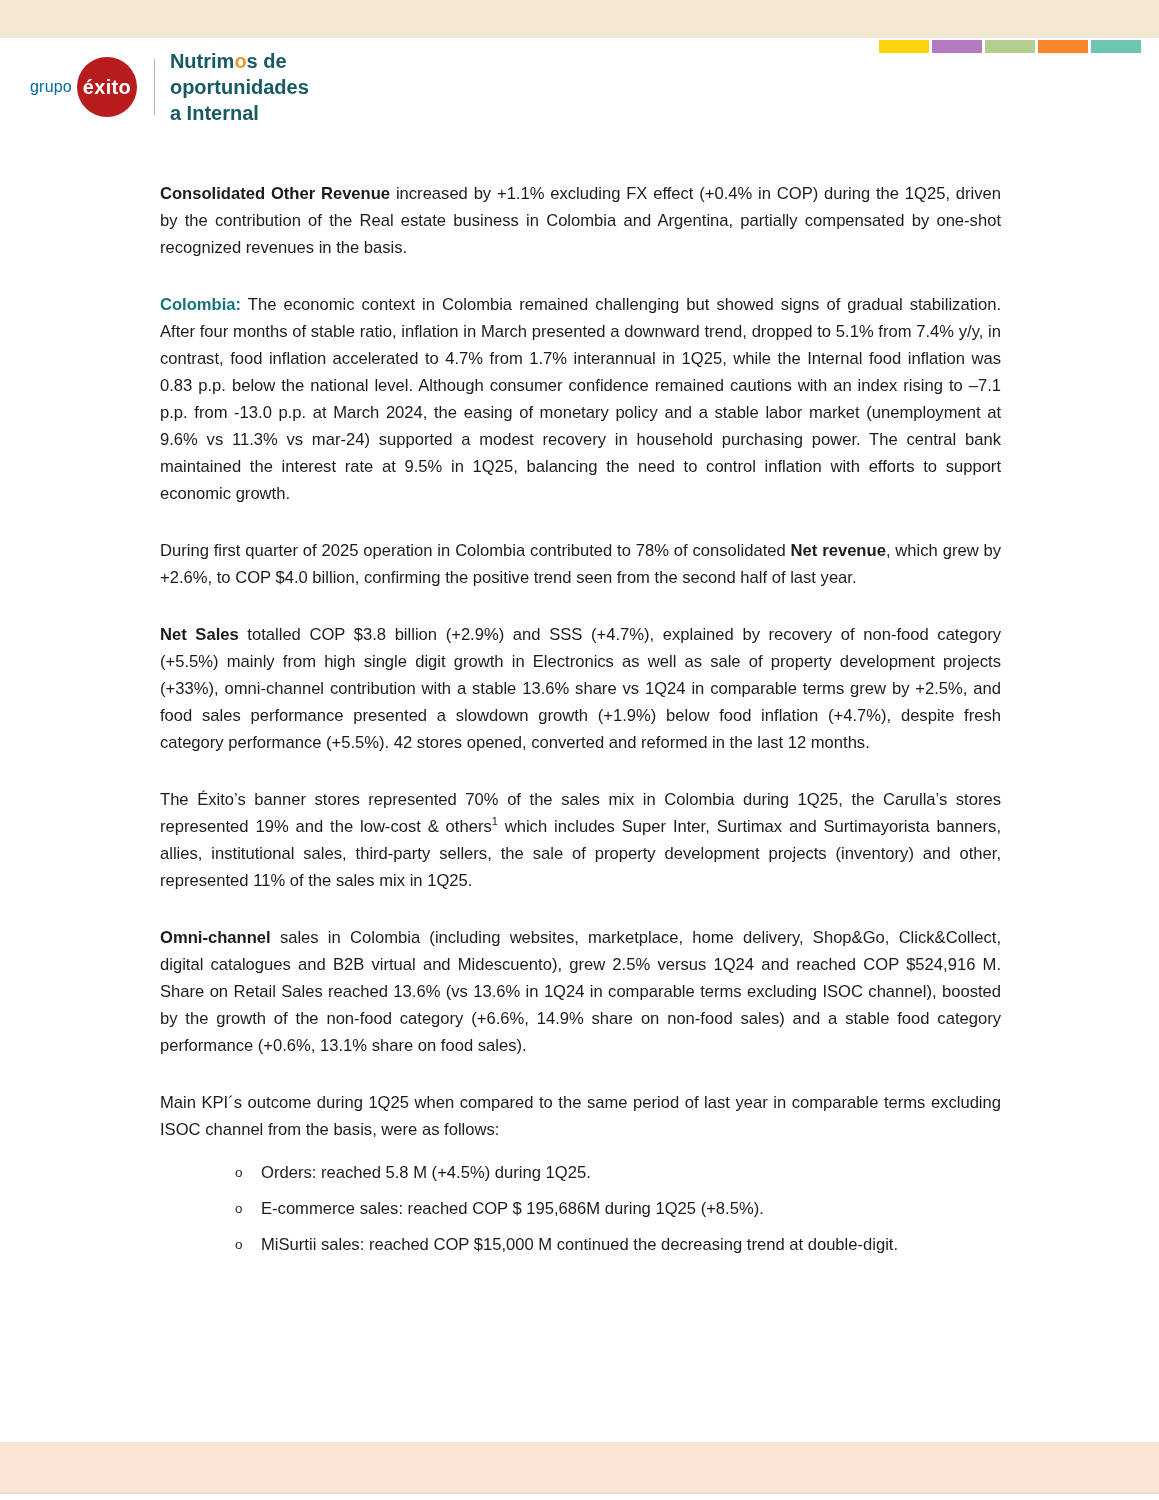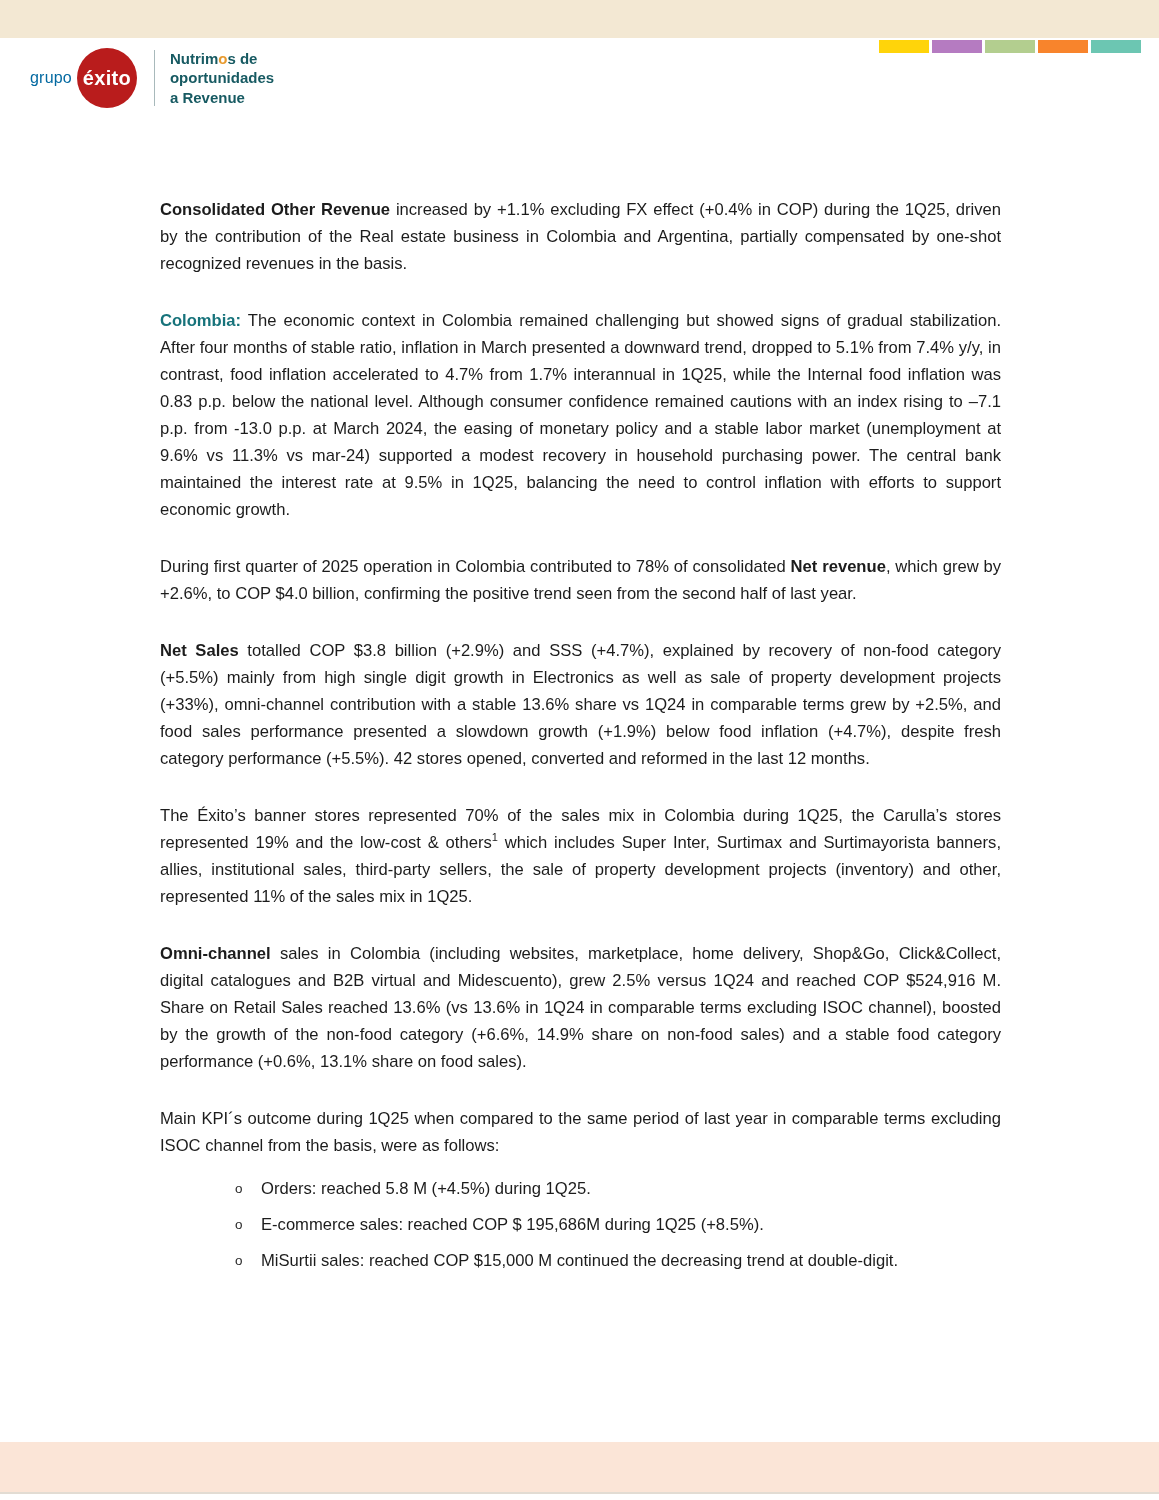"Nutrimos de" .tagline { font-size: 15px -> 20px }
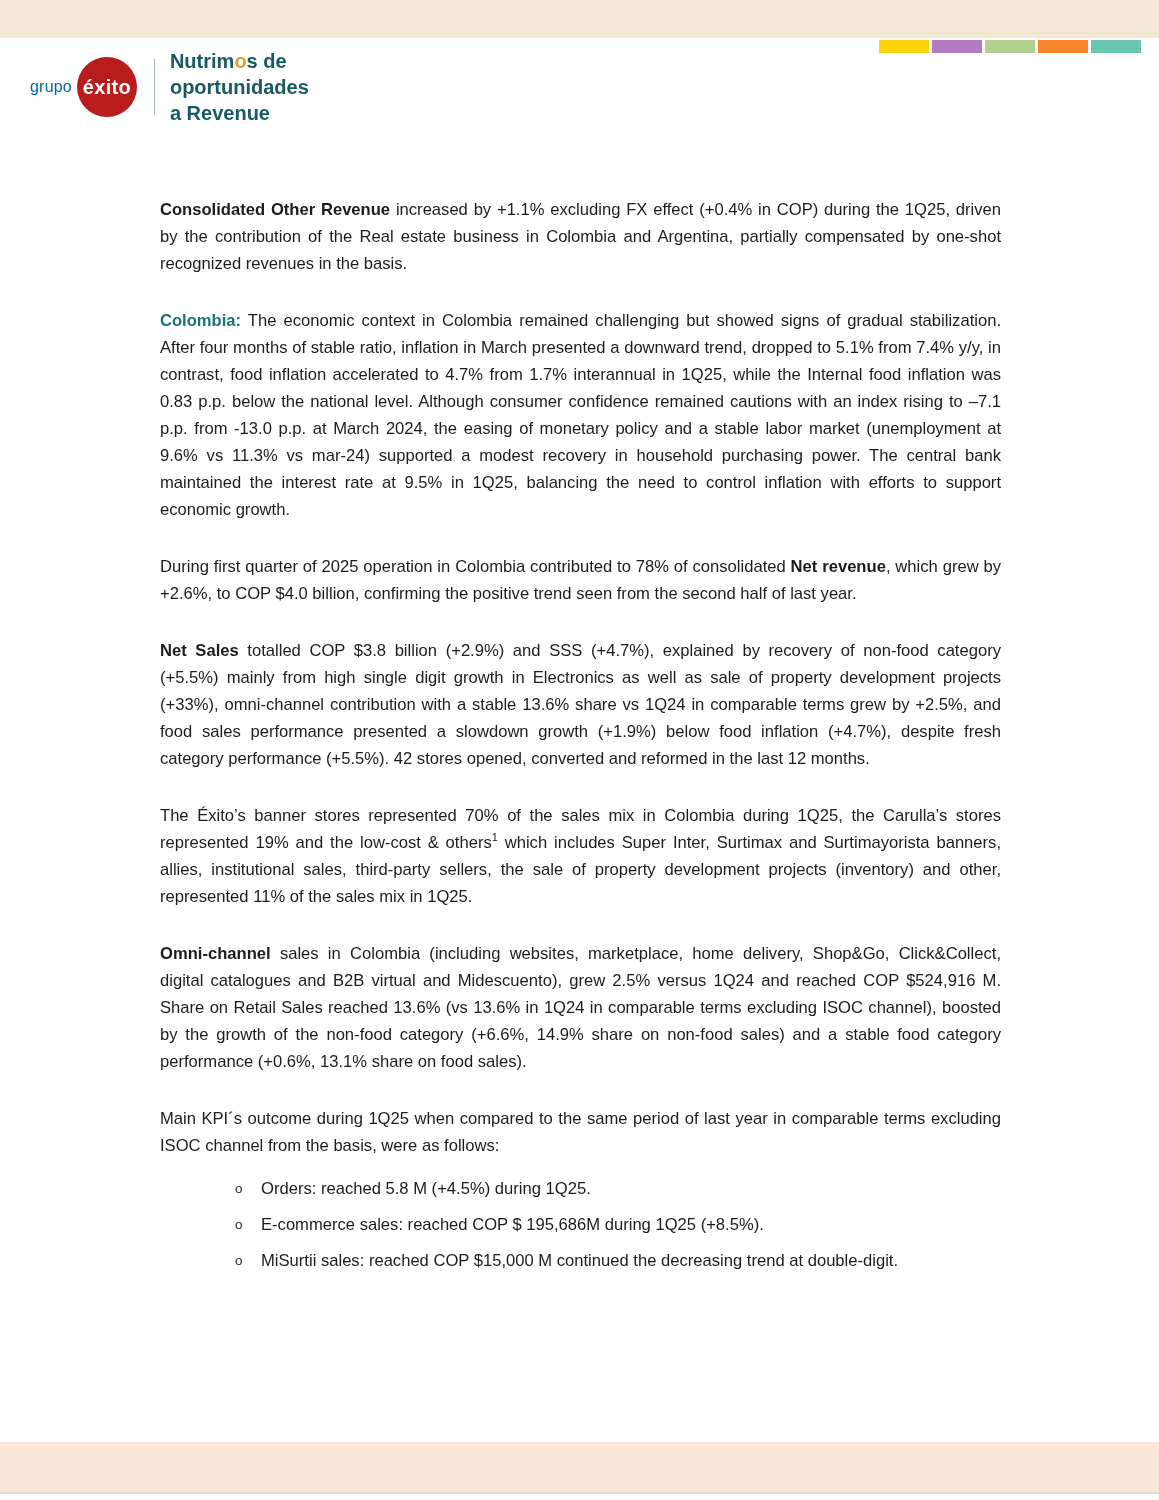"a Revenue" div { text: Revenue -> Internal }
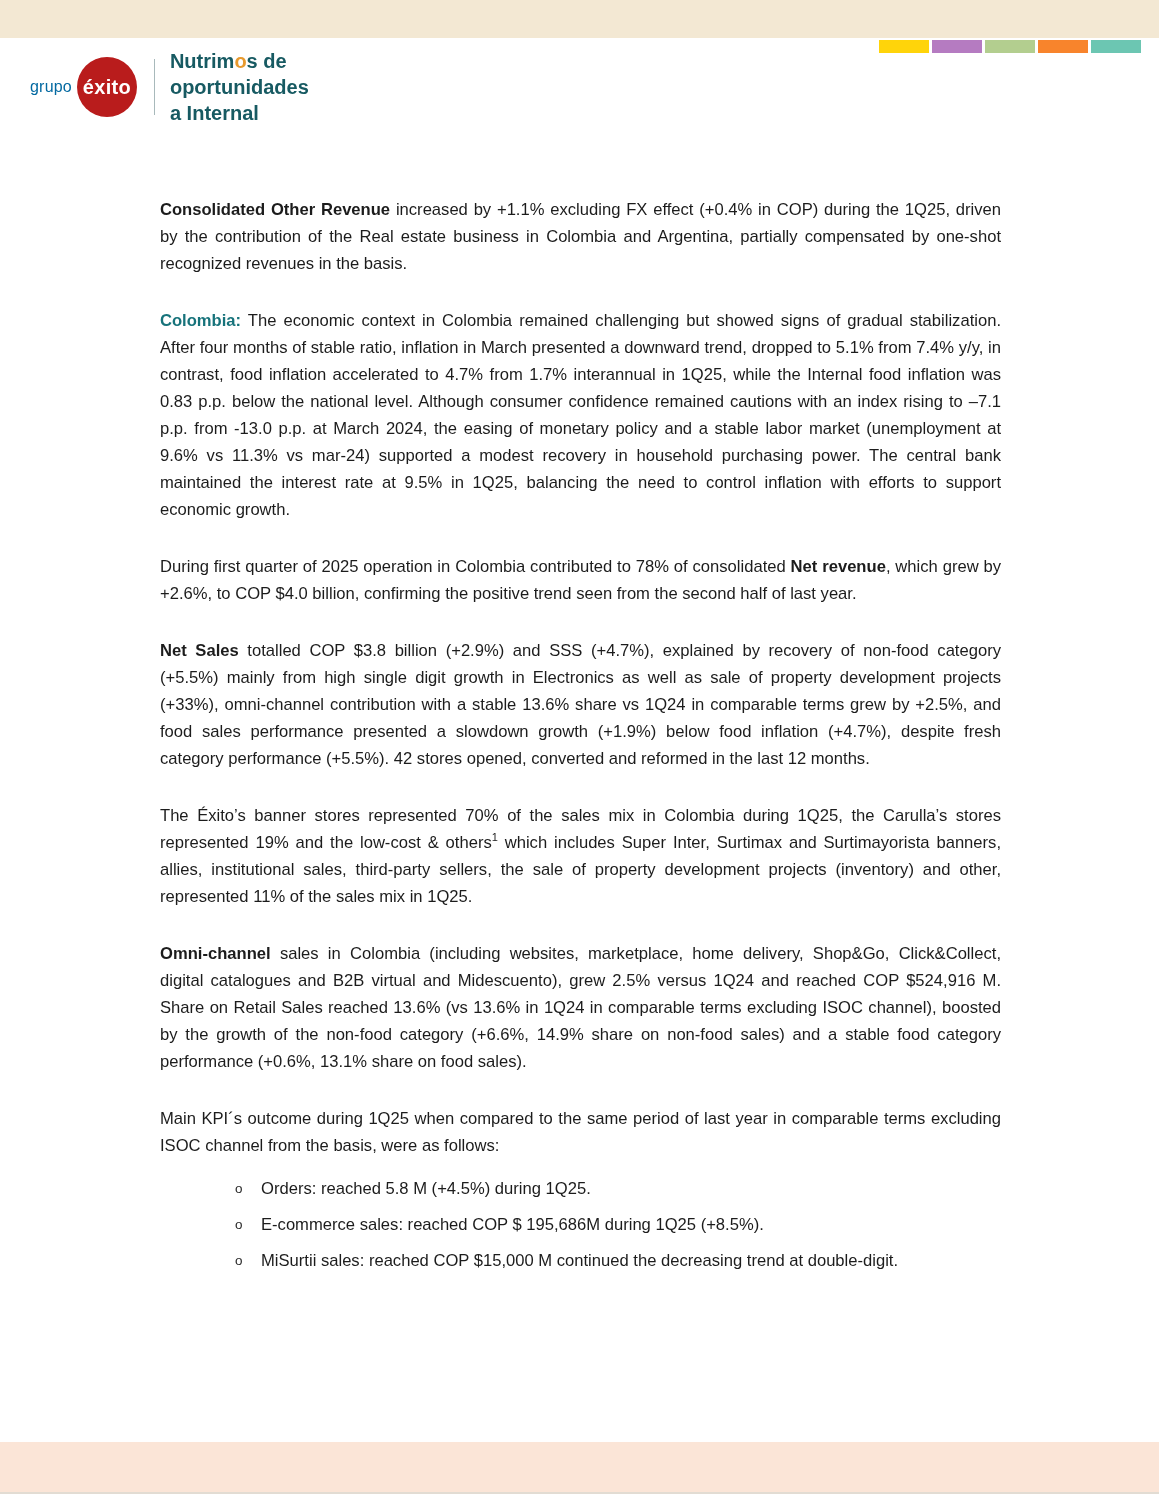"Consolidated Other Revenue increased by" .content { top: 196px -> 180px }
